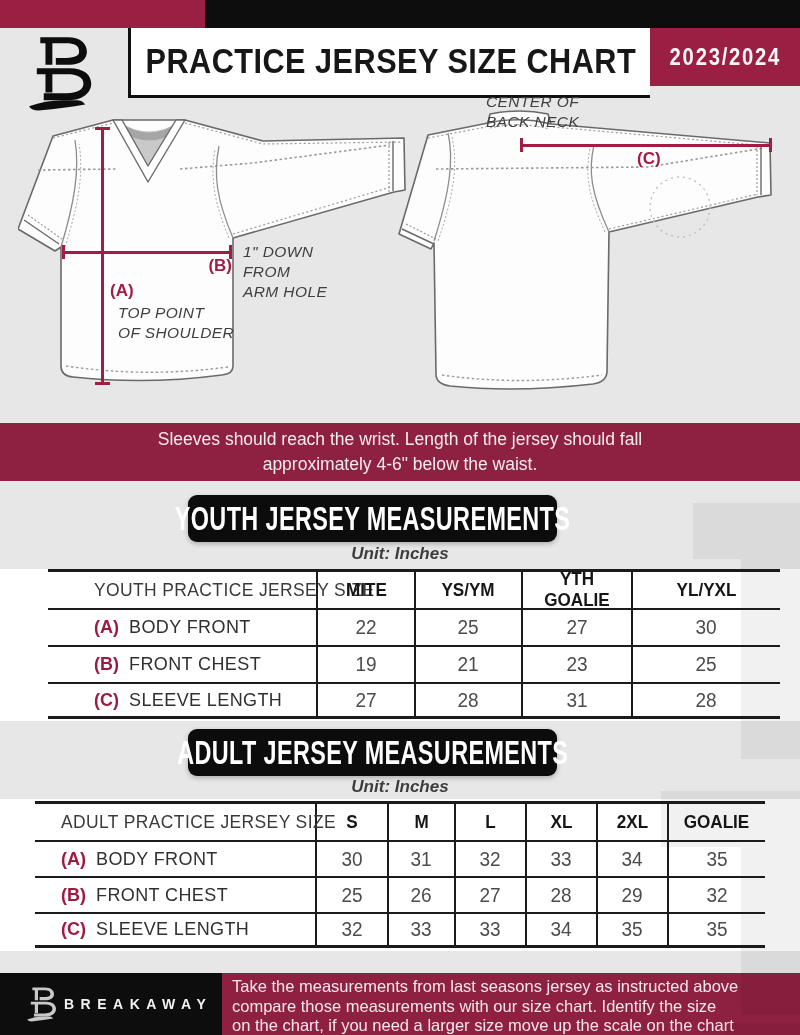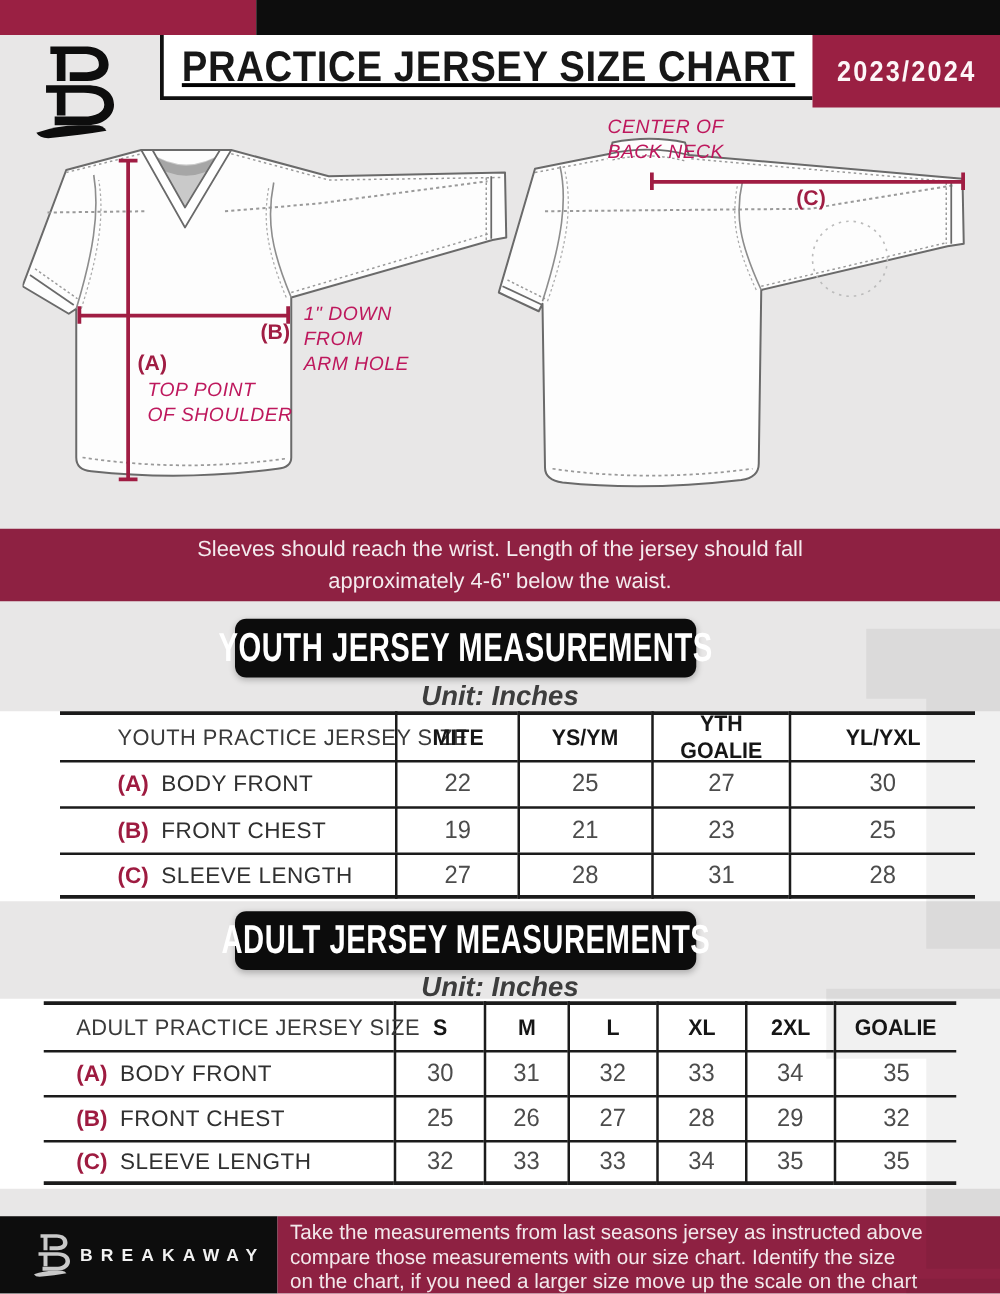"PRACTICE JERSEY SIZE CHART" .title-box { height: 52px -> 70px; text-decoration: underline -> none }
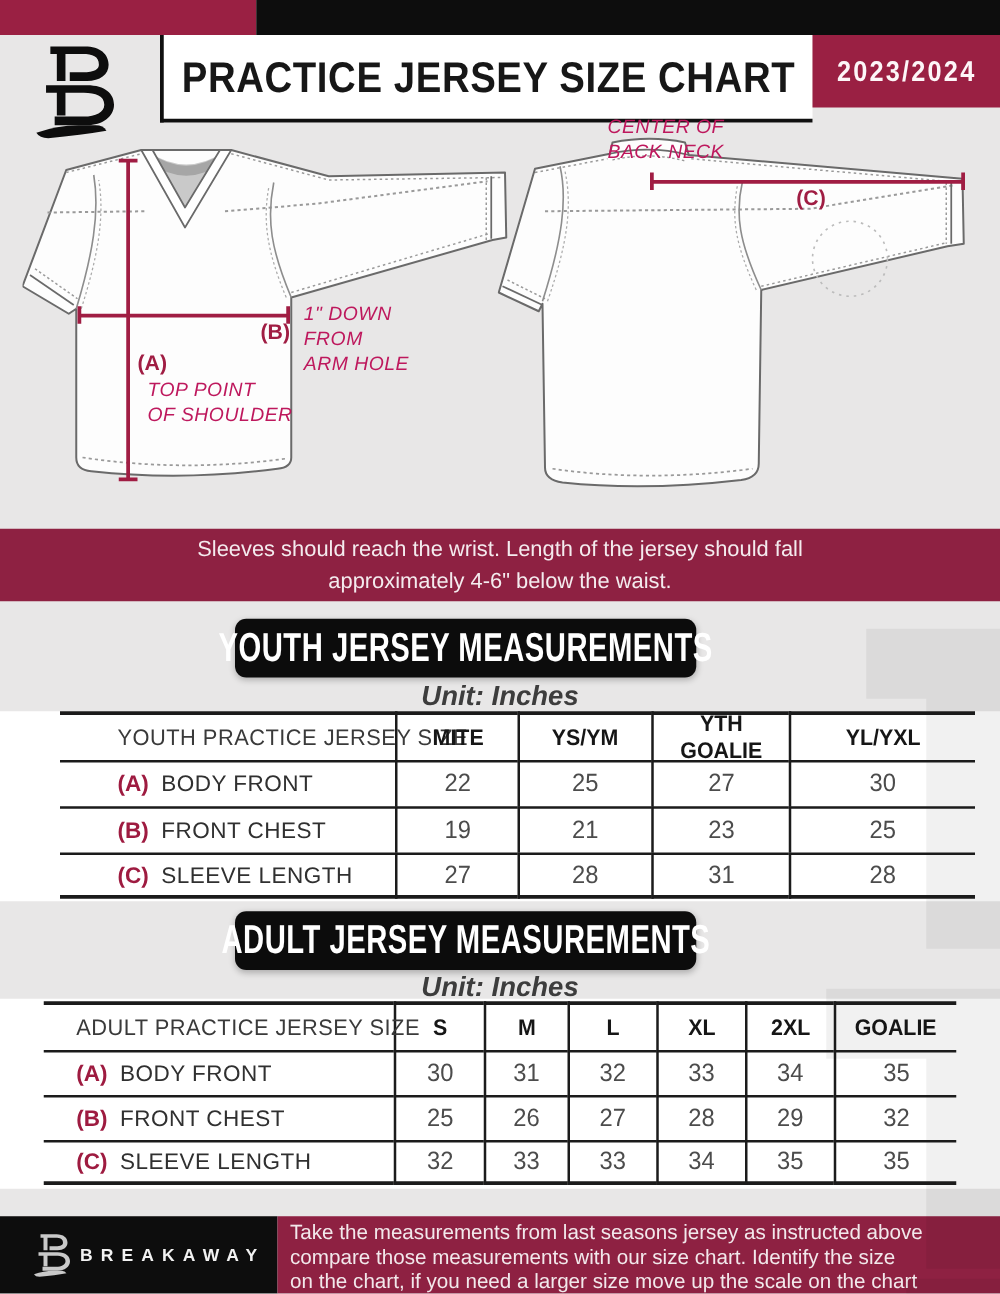"CENTER OF" .mnote { color: #be185d -> #404040 }
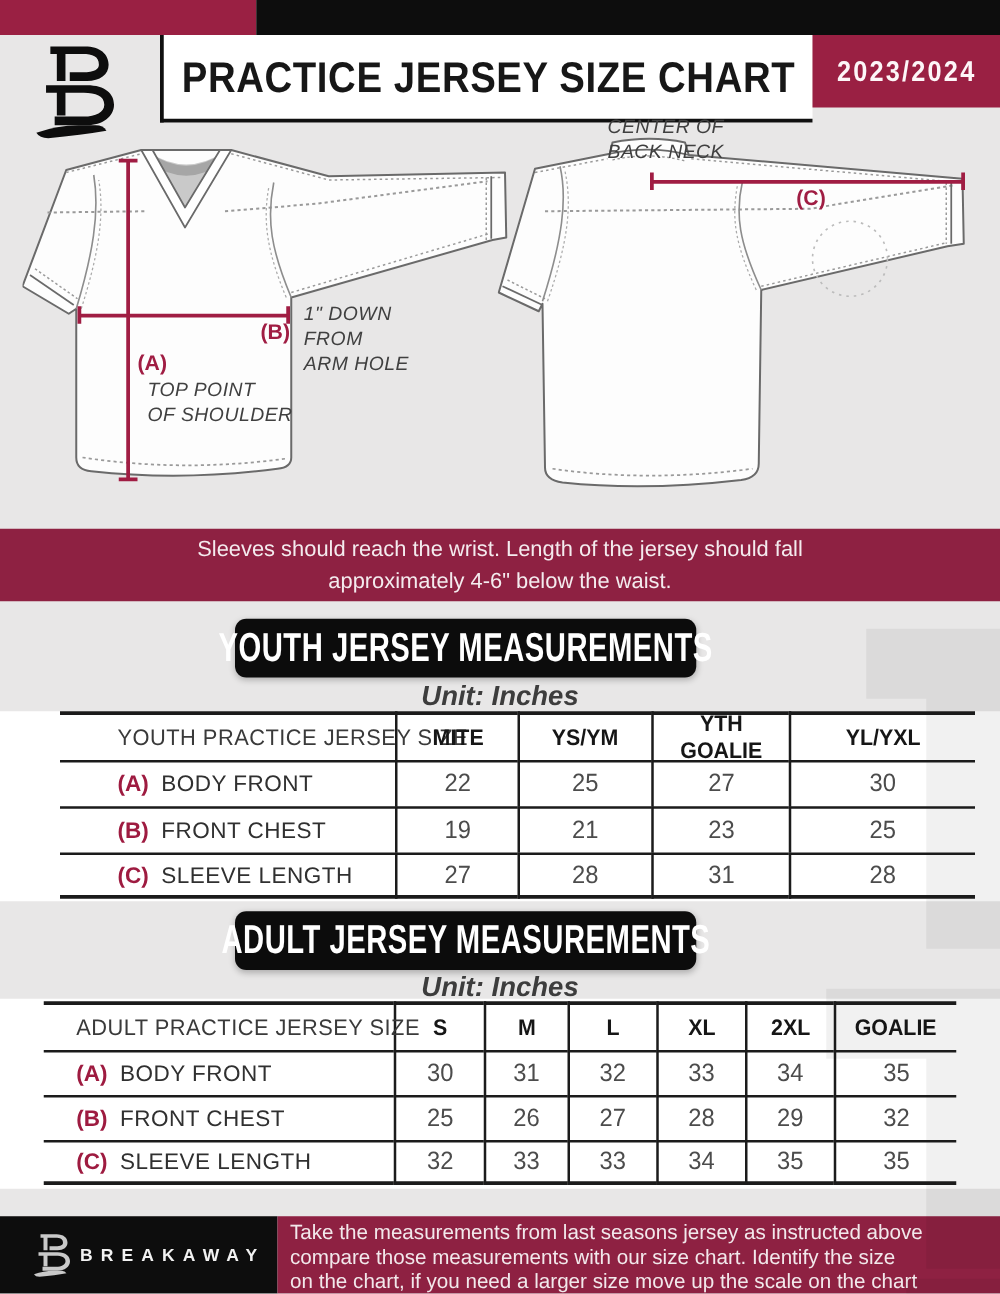"Unit: Inches" .unit { font-size: 22px -> 17px }
